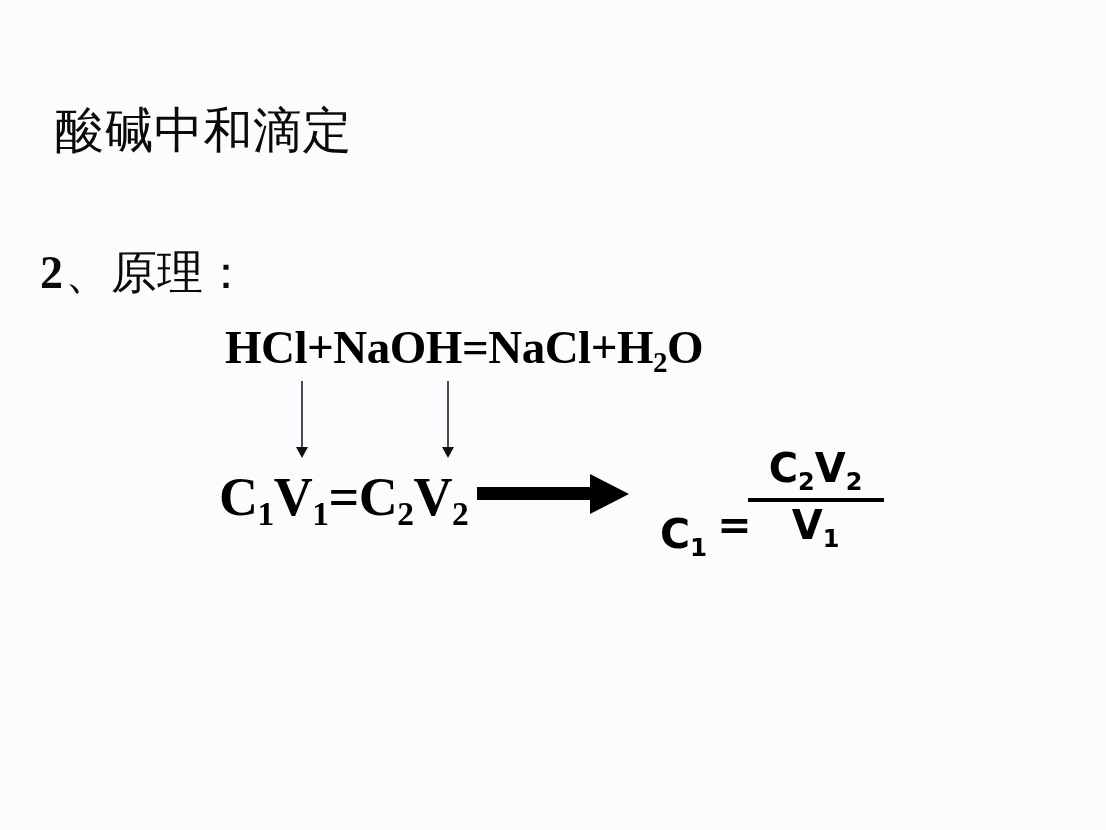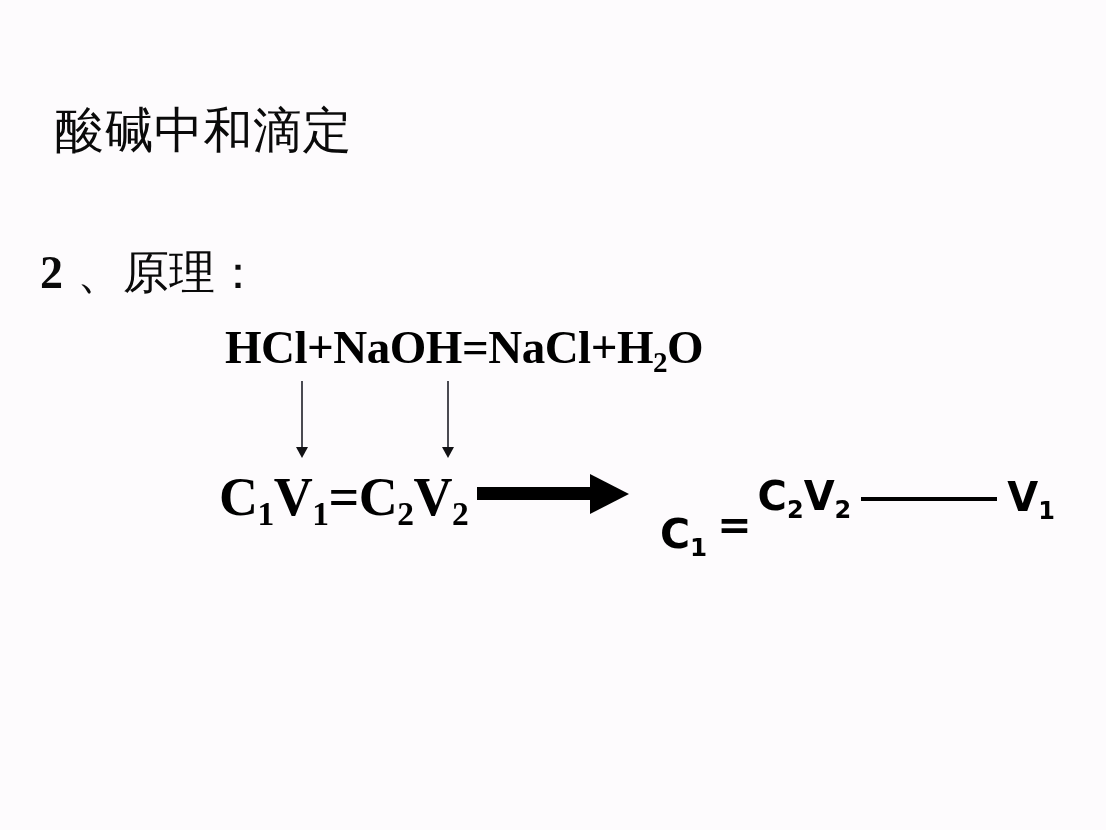"、原理：" .section-heading .cn { margin-left: 14px -> 2px }
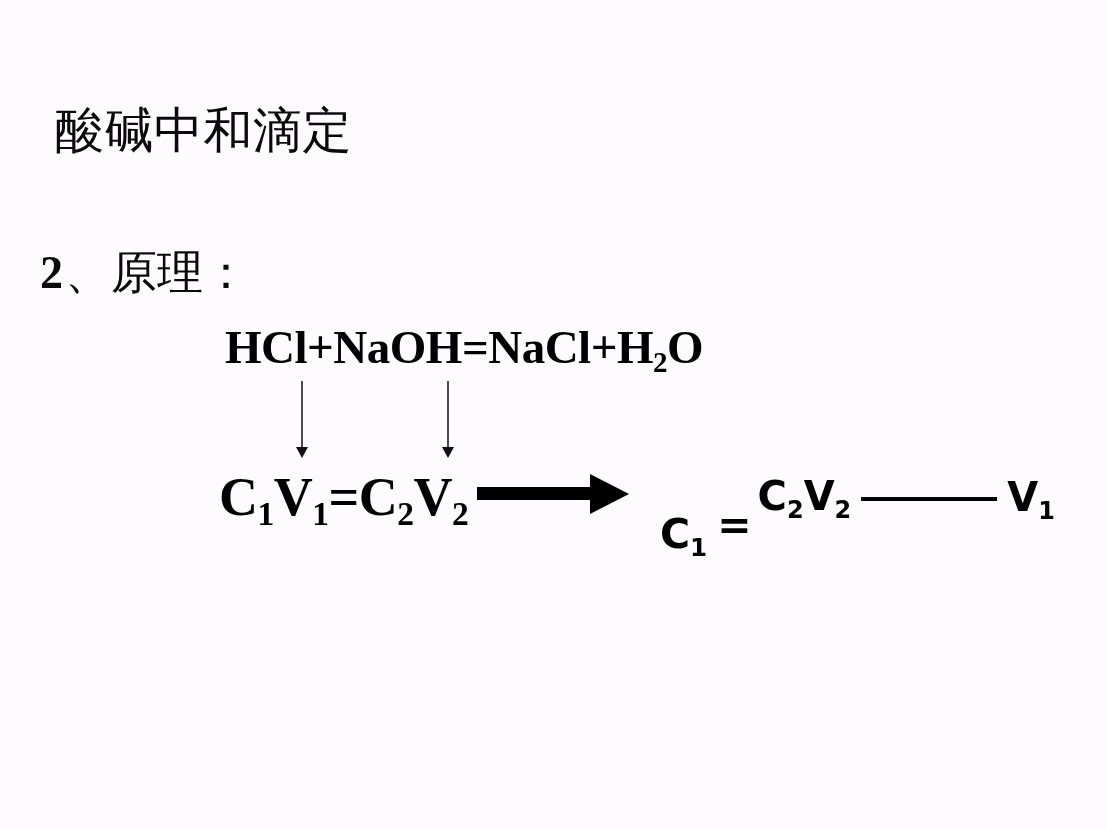"C2V2" .fraction { flex-direction: row -> column }
